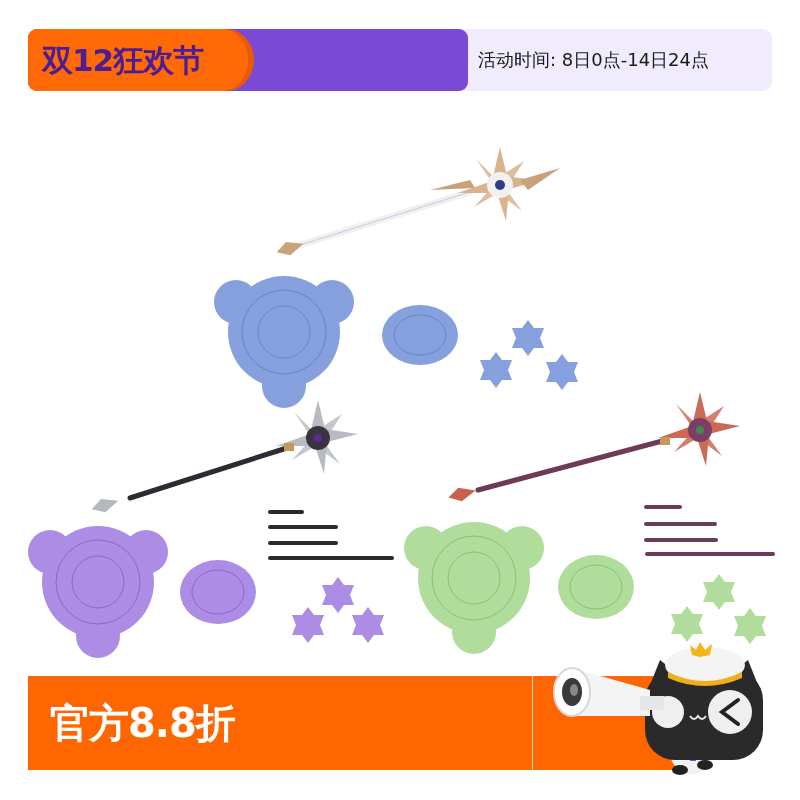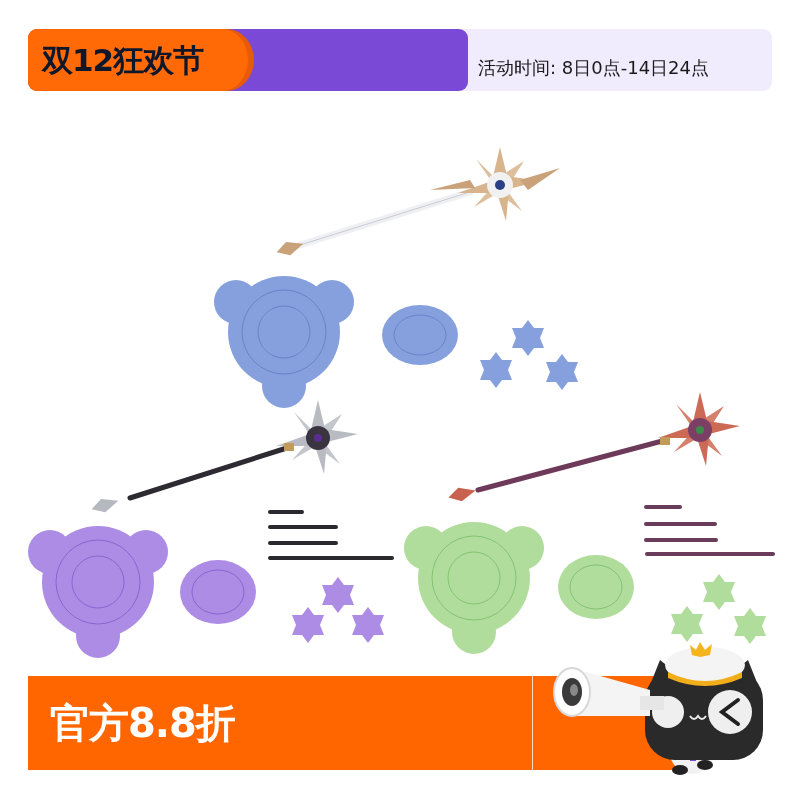"双12狂欢节" .tb-event { color: #0f172a -> #4c1d95 }
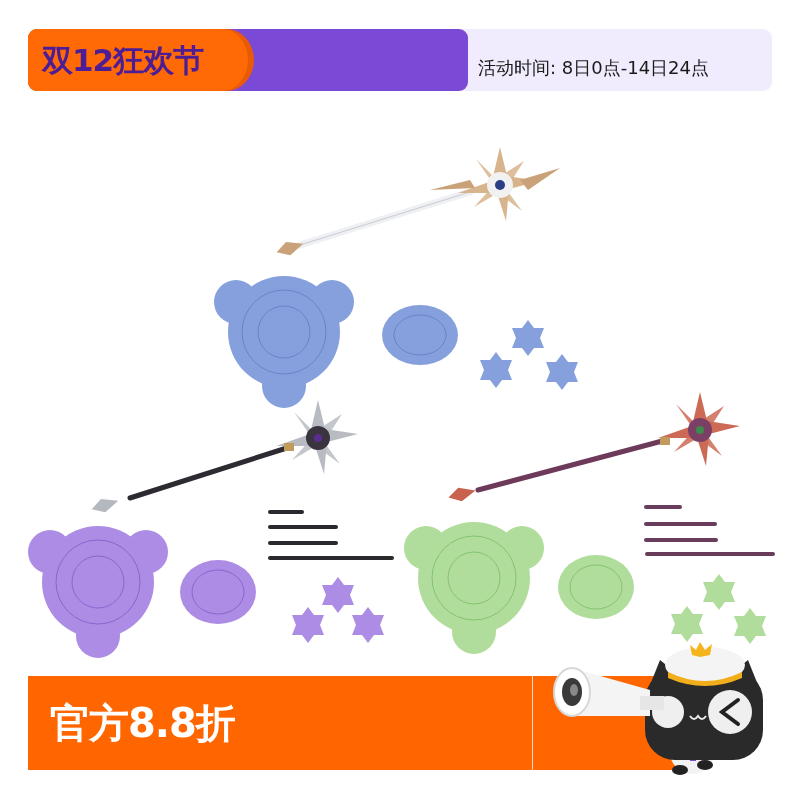"活动时间: 8日0点-14日24点" .tb-time { top: 8px -> 0 }
